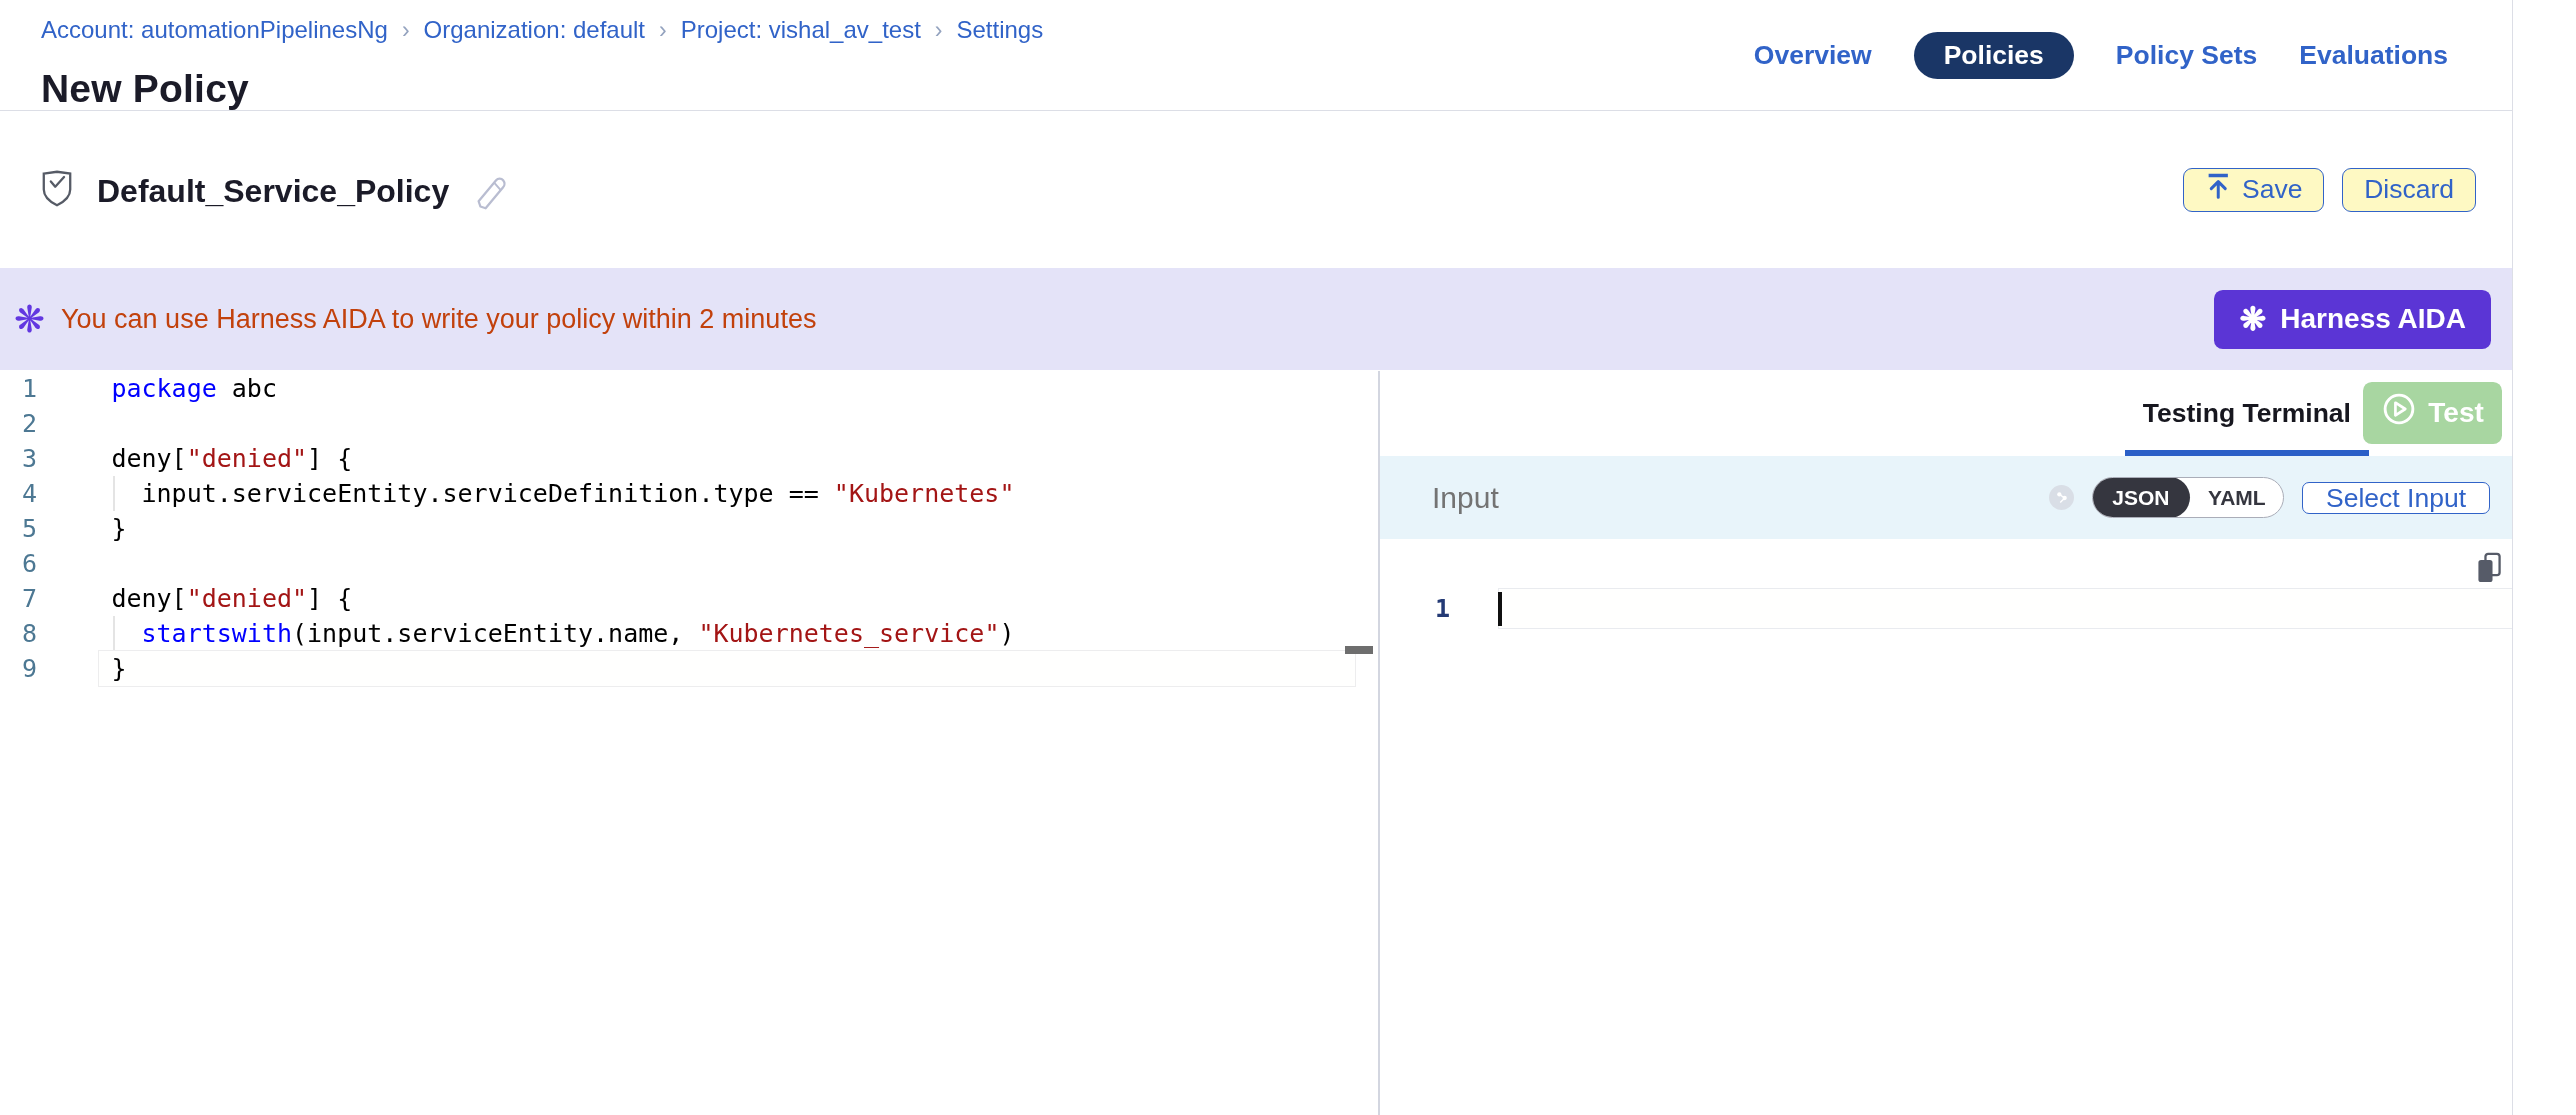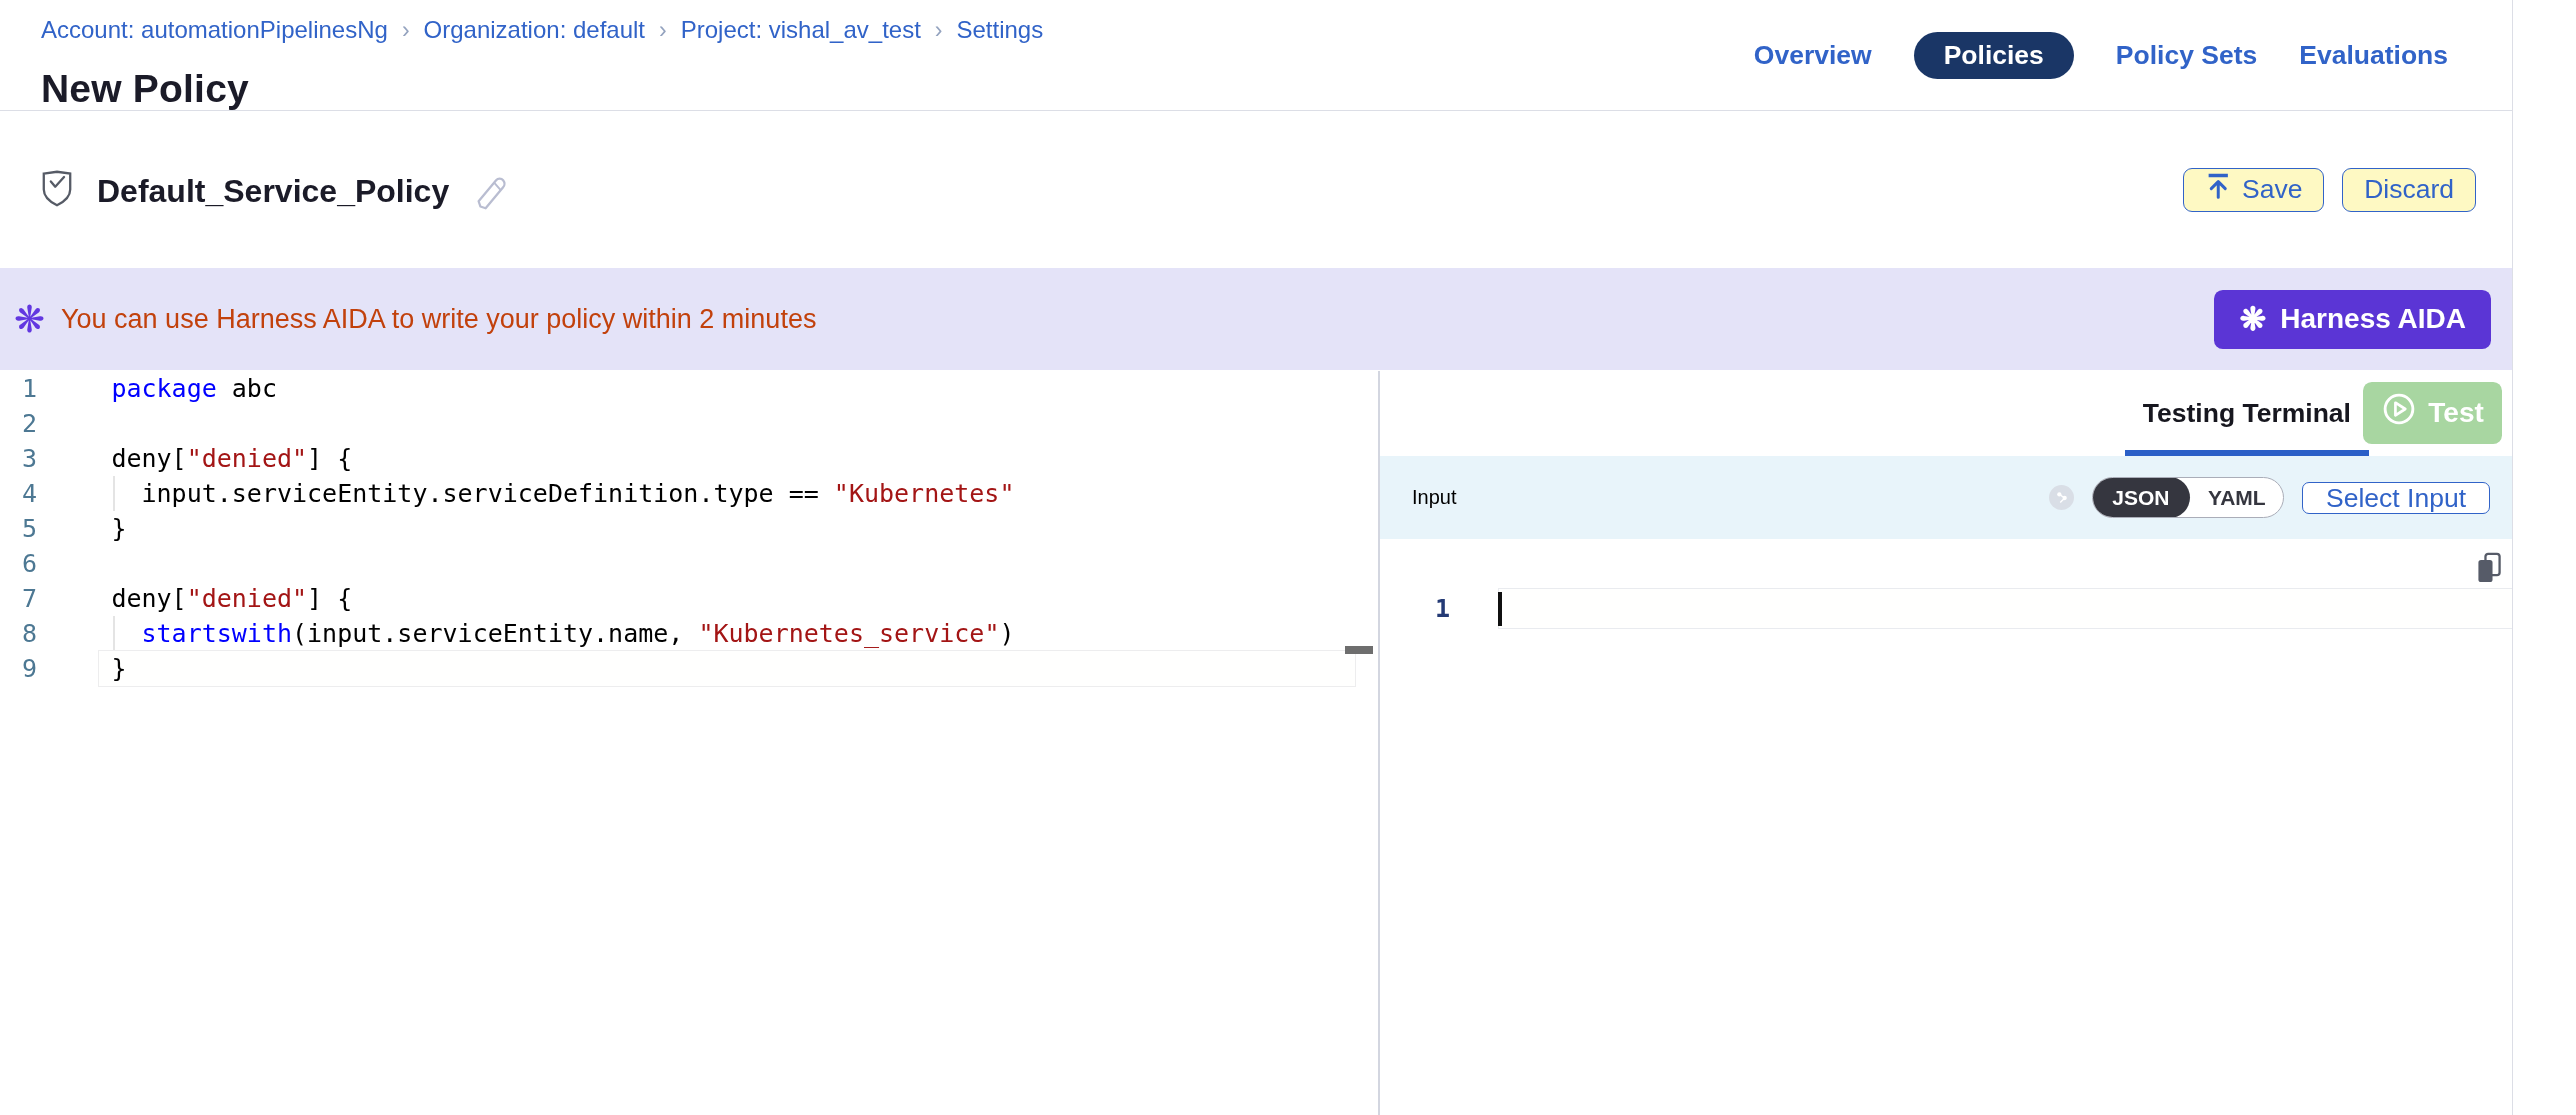"Input" .input-label { color: #000000 -> #737373; font-size: 20px -> 30px; margin-left: none -> 20px }
